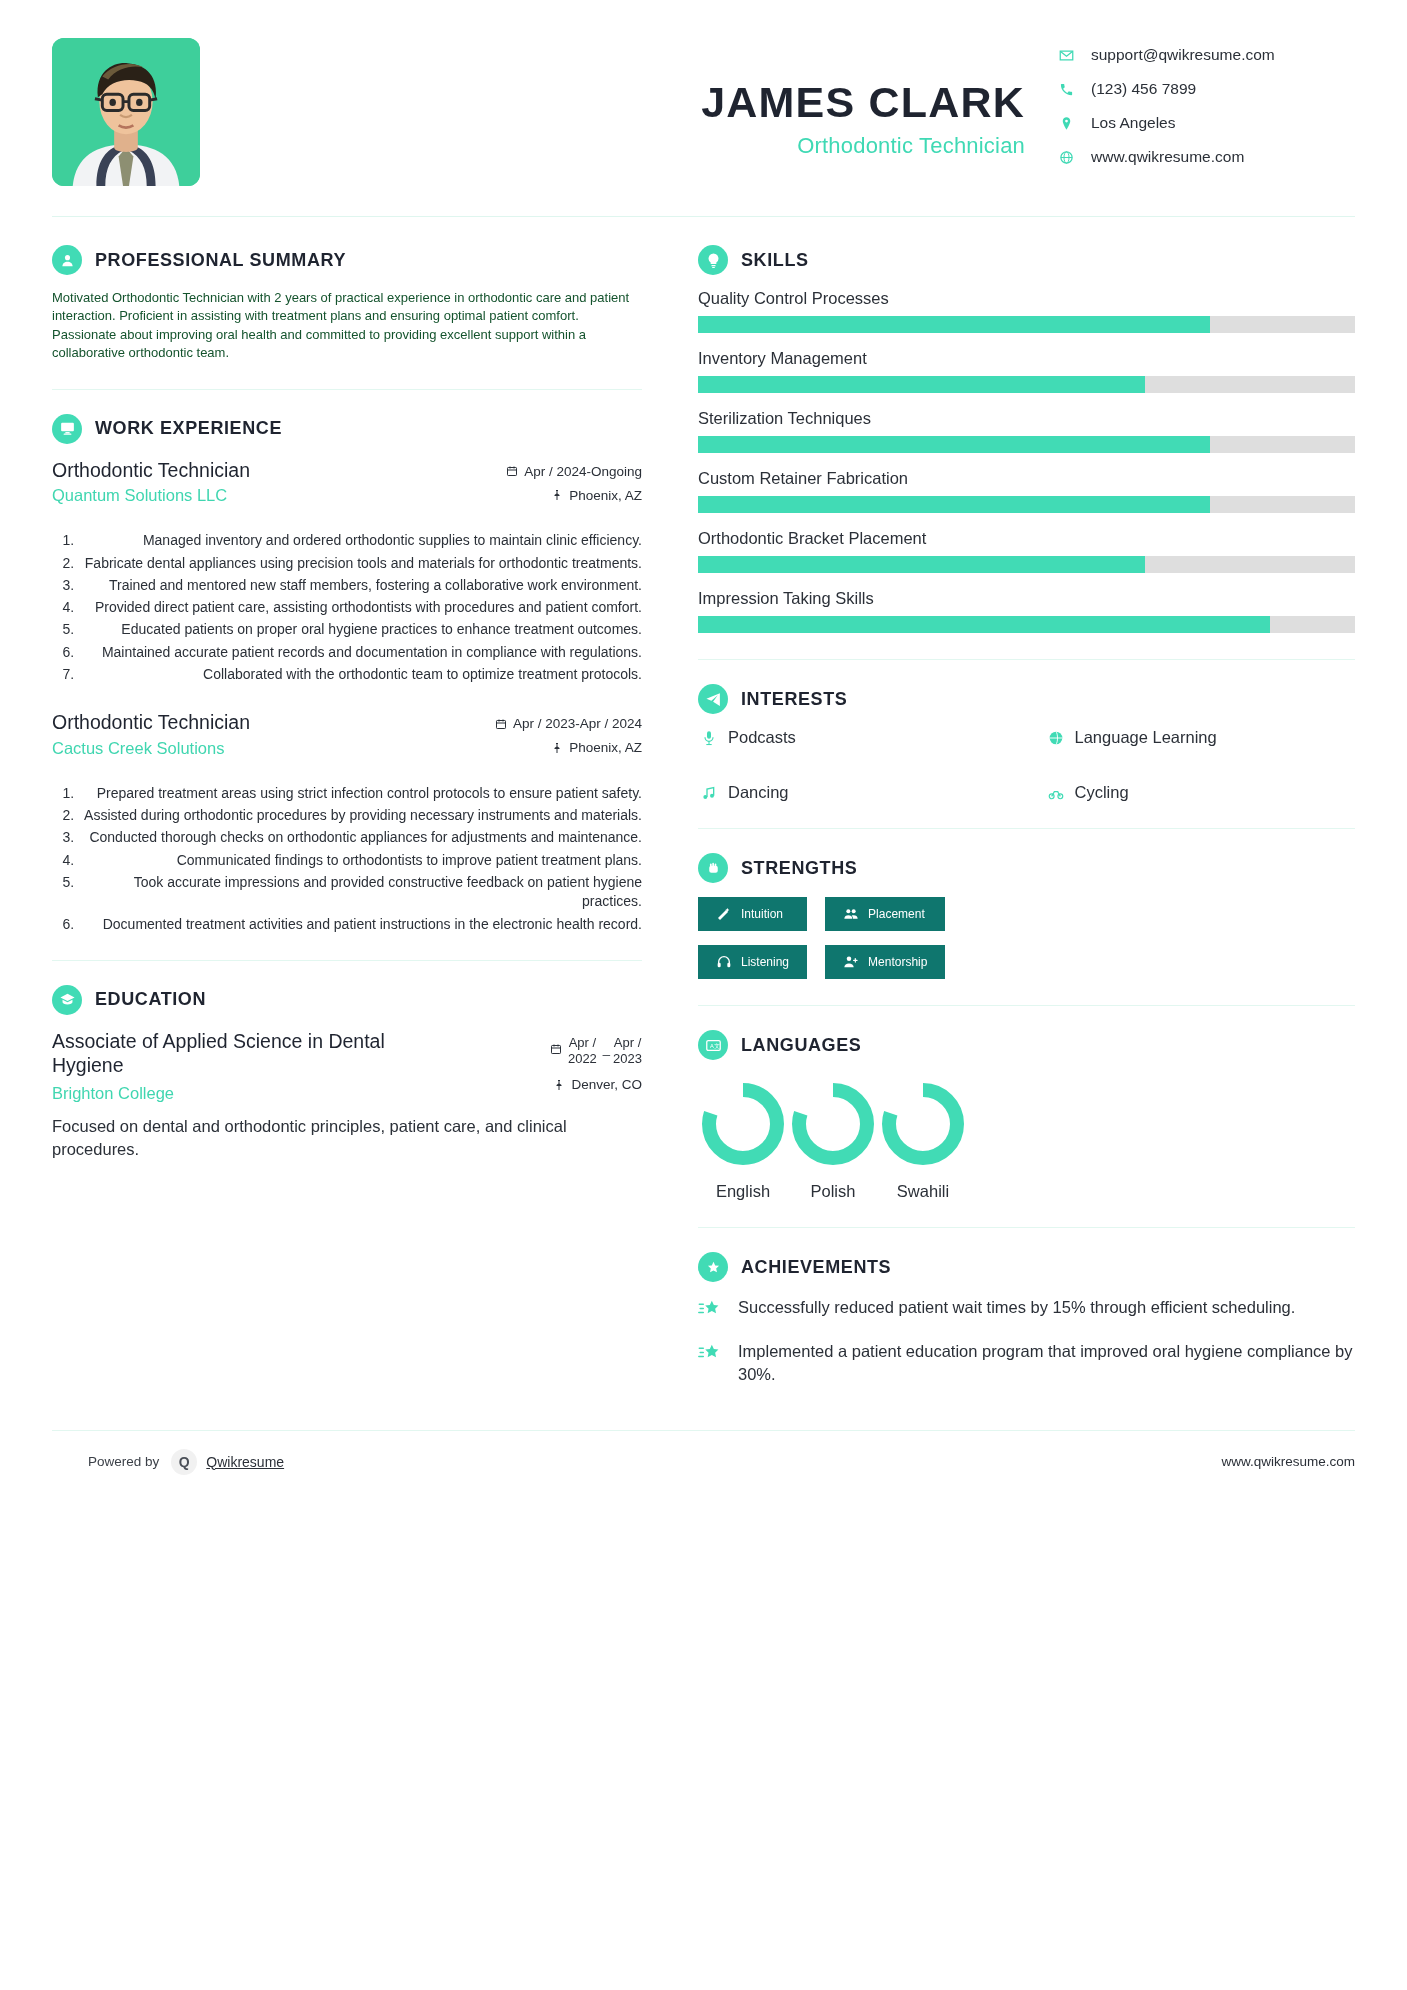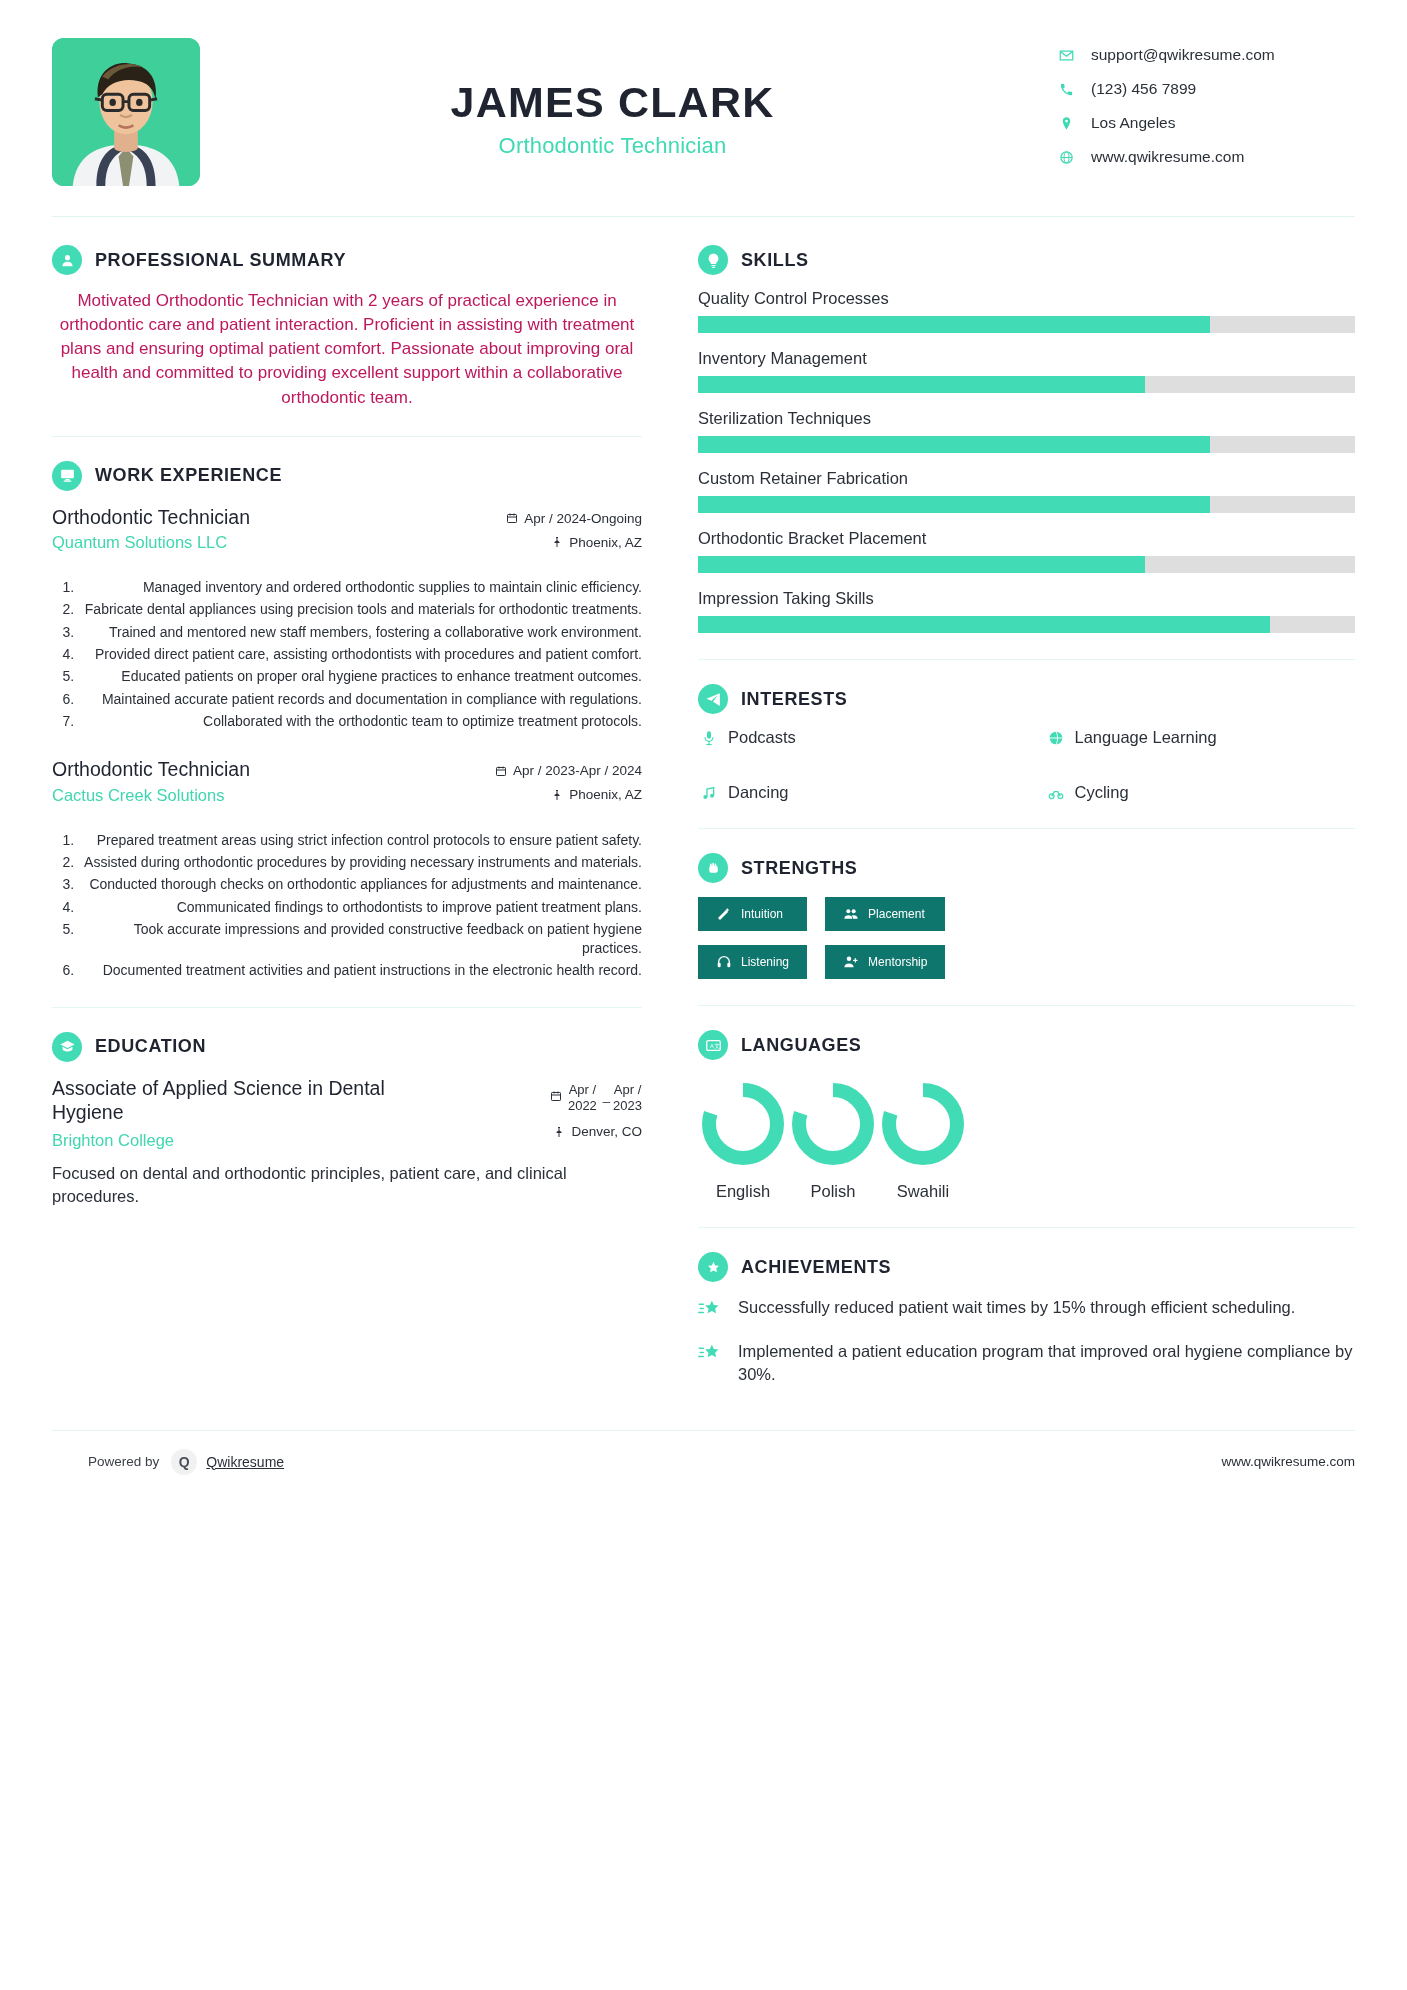"JAMES CLARK" .name-block { text-align: center -> right }
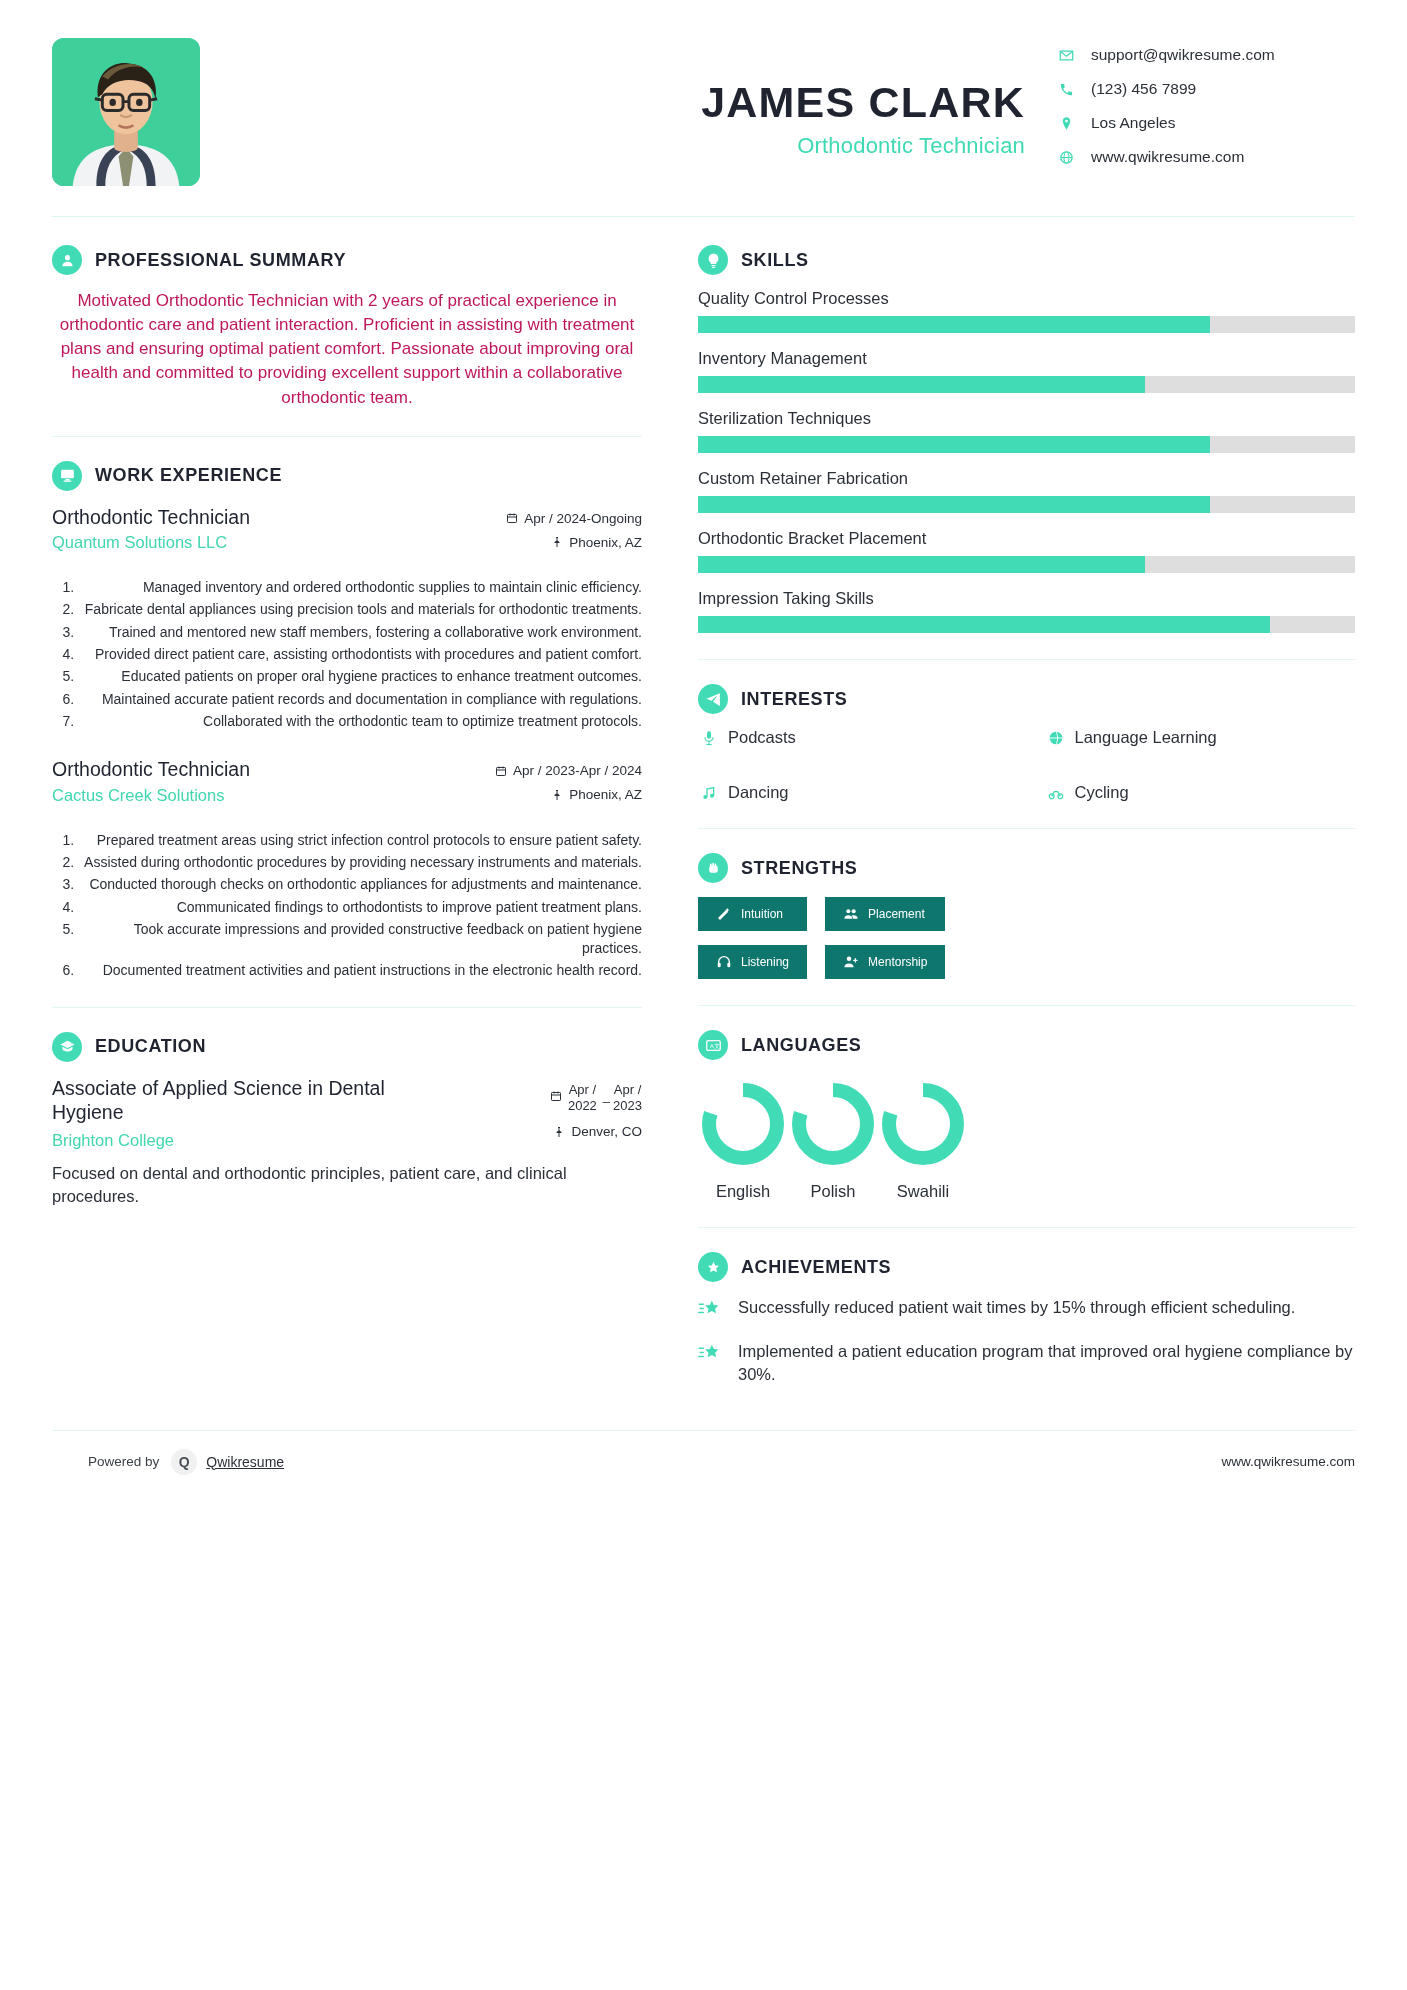"Motivated Orthodontic Technician with 2" .body-text { color: #be185d -> #14532d; font-size: 17px -> 13px; text-align: center -> none }
